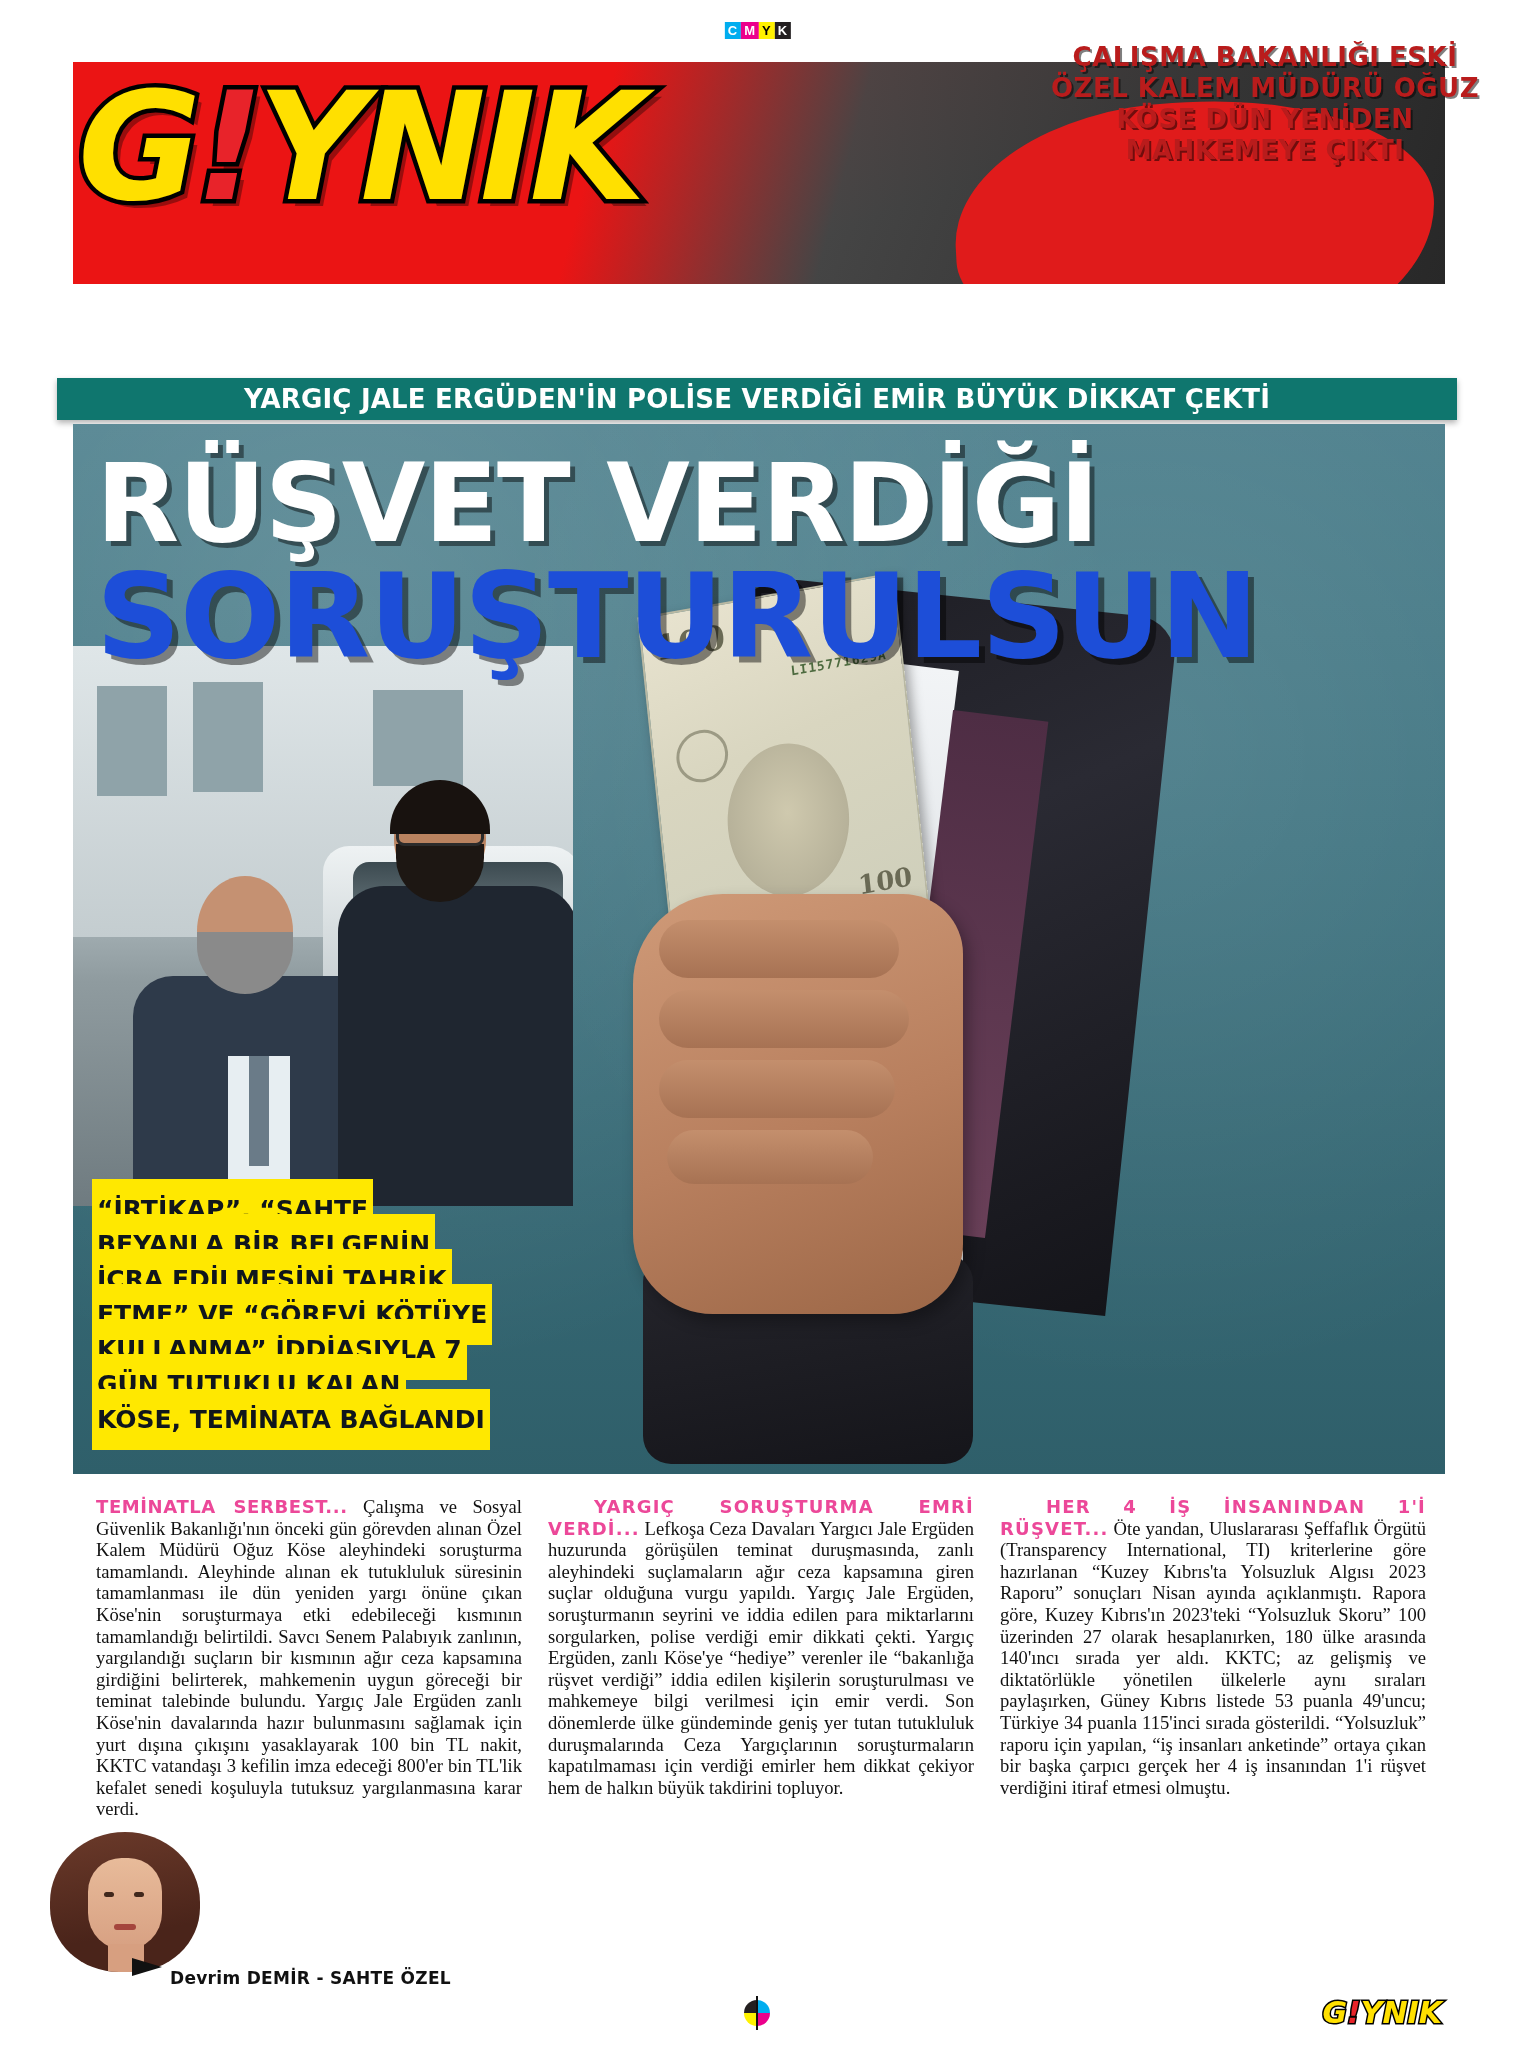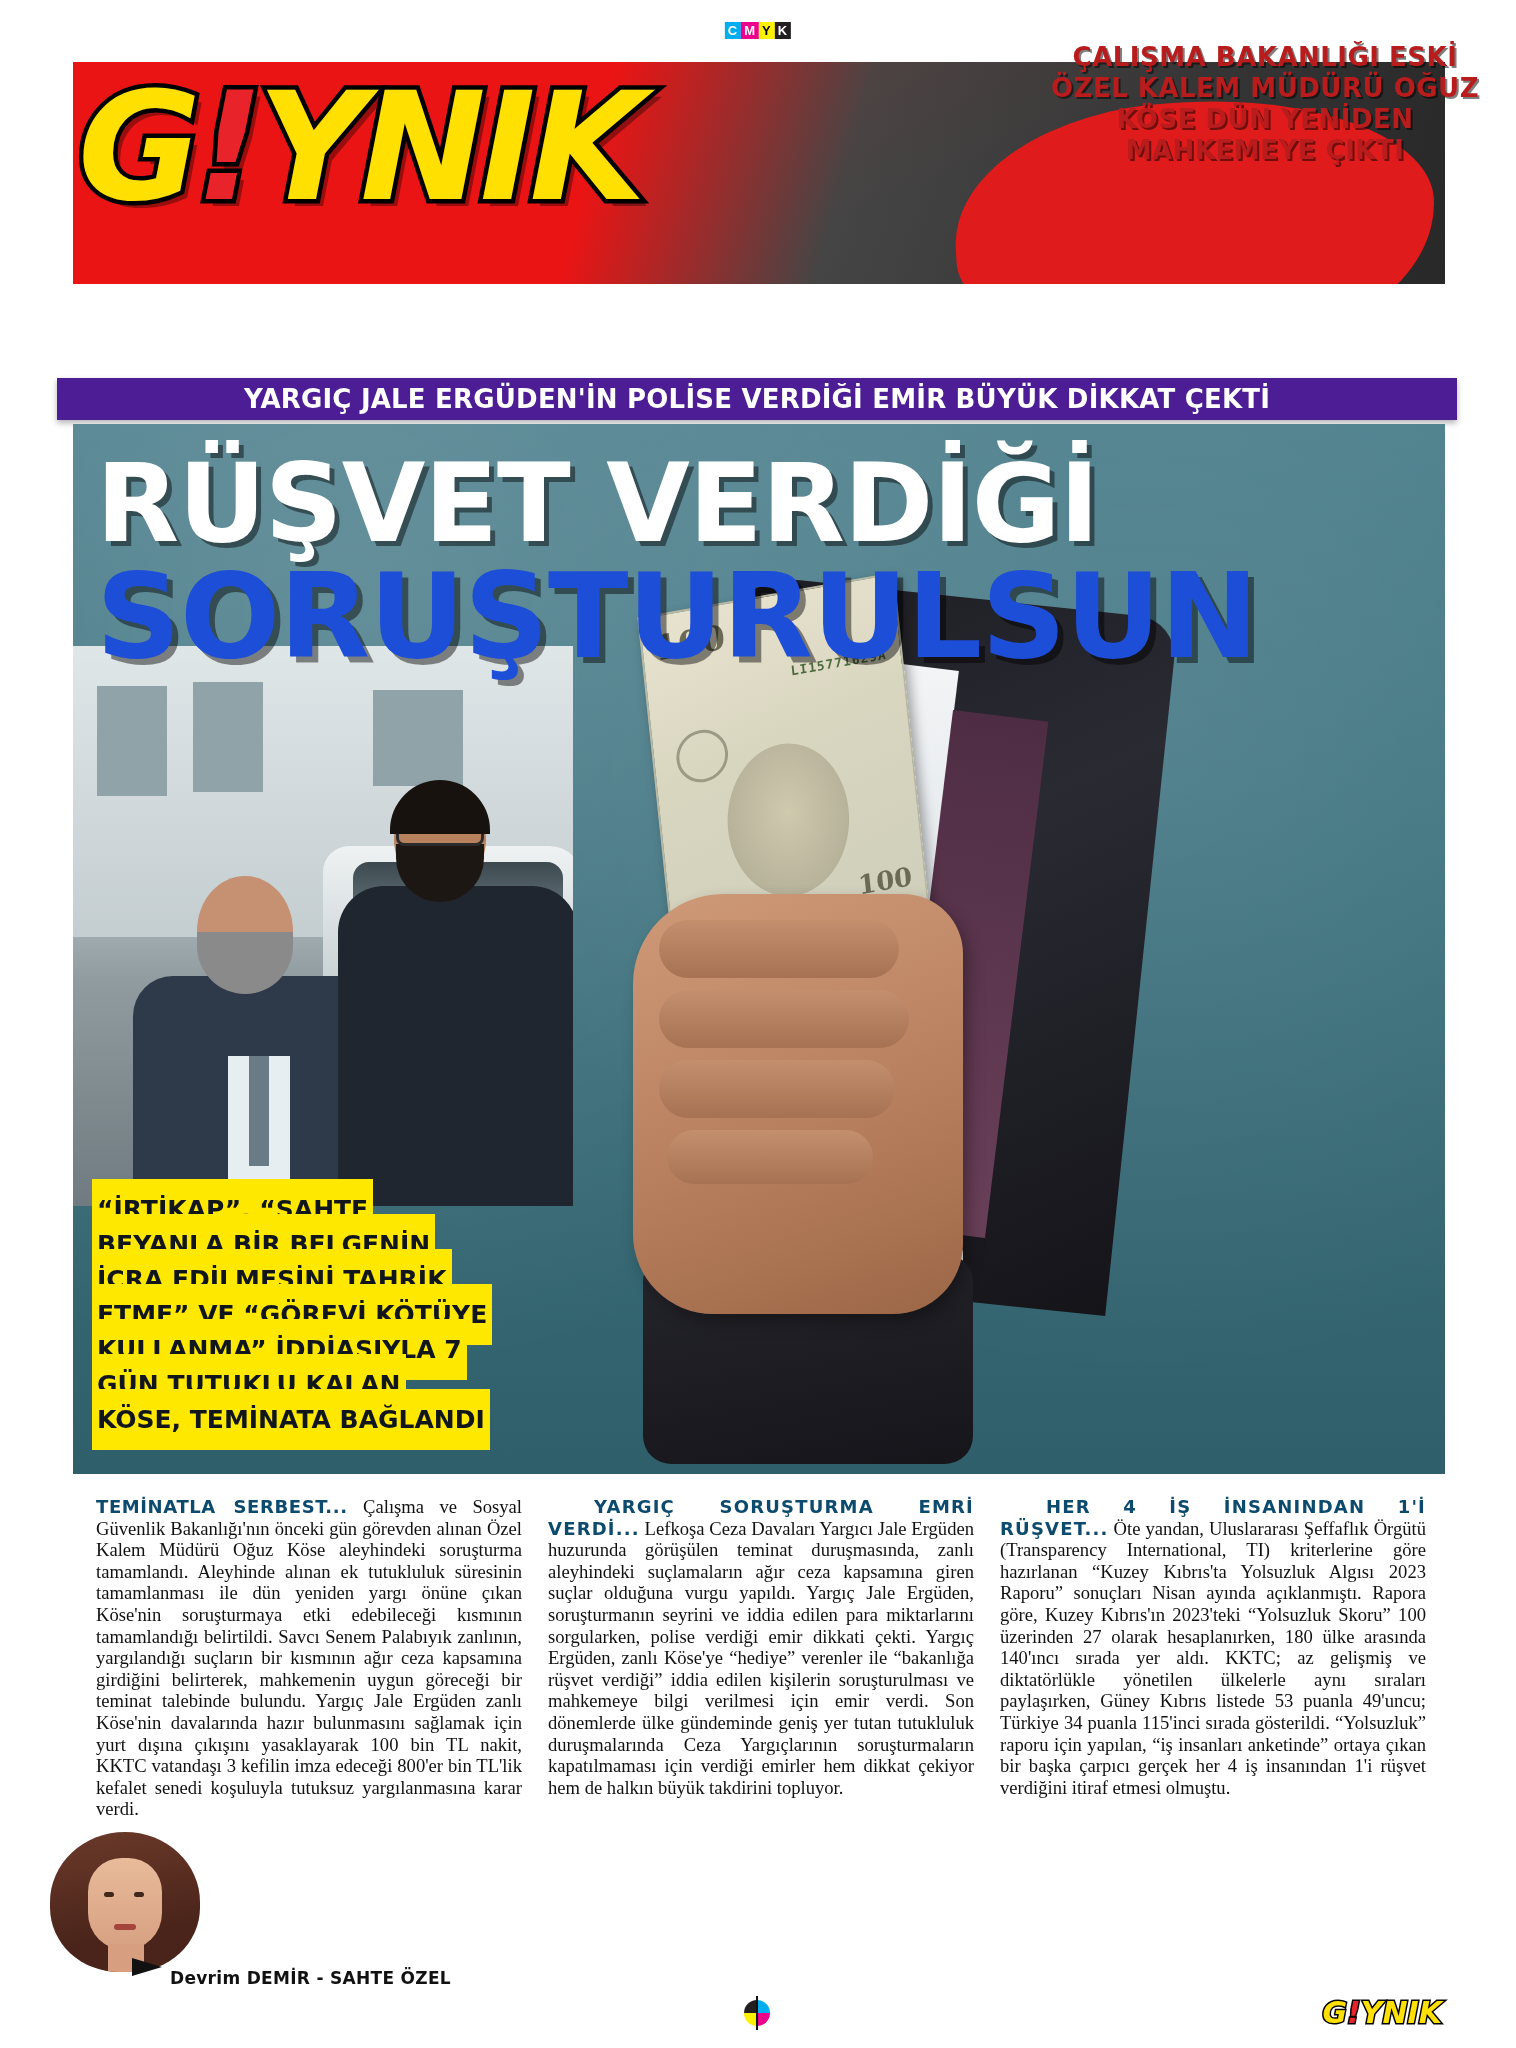"YARGIÇ JALE ERGÜDEN'İN POLİSE VERDİĞİ" .banner { background: #4c1d95 -> #0f766e }
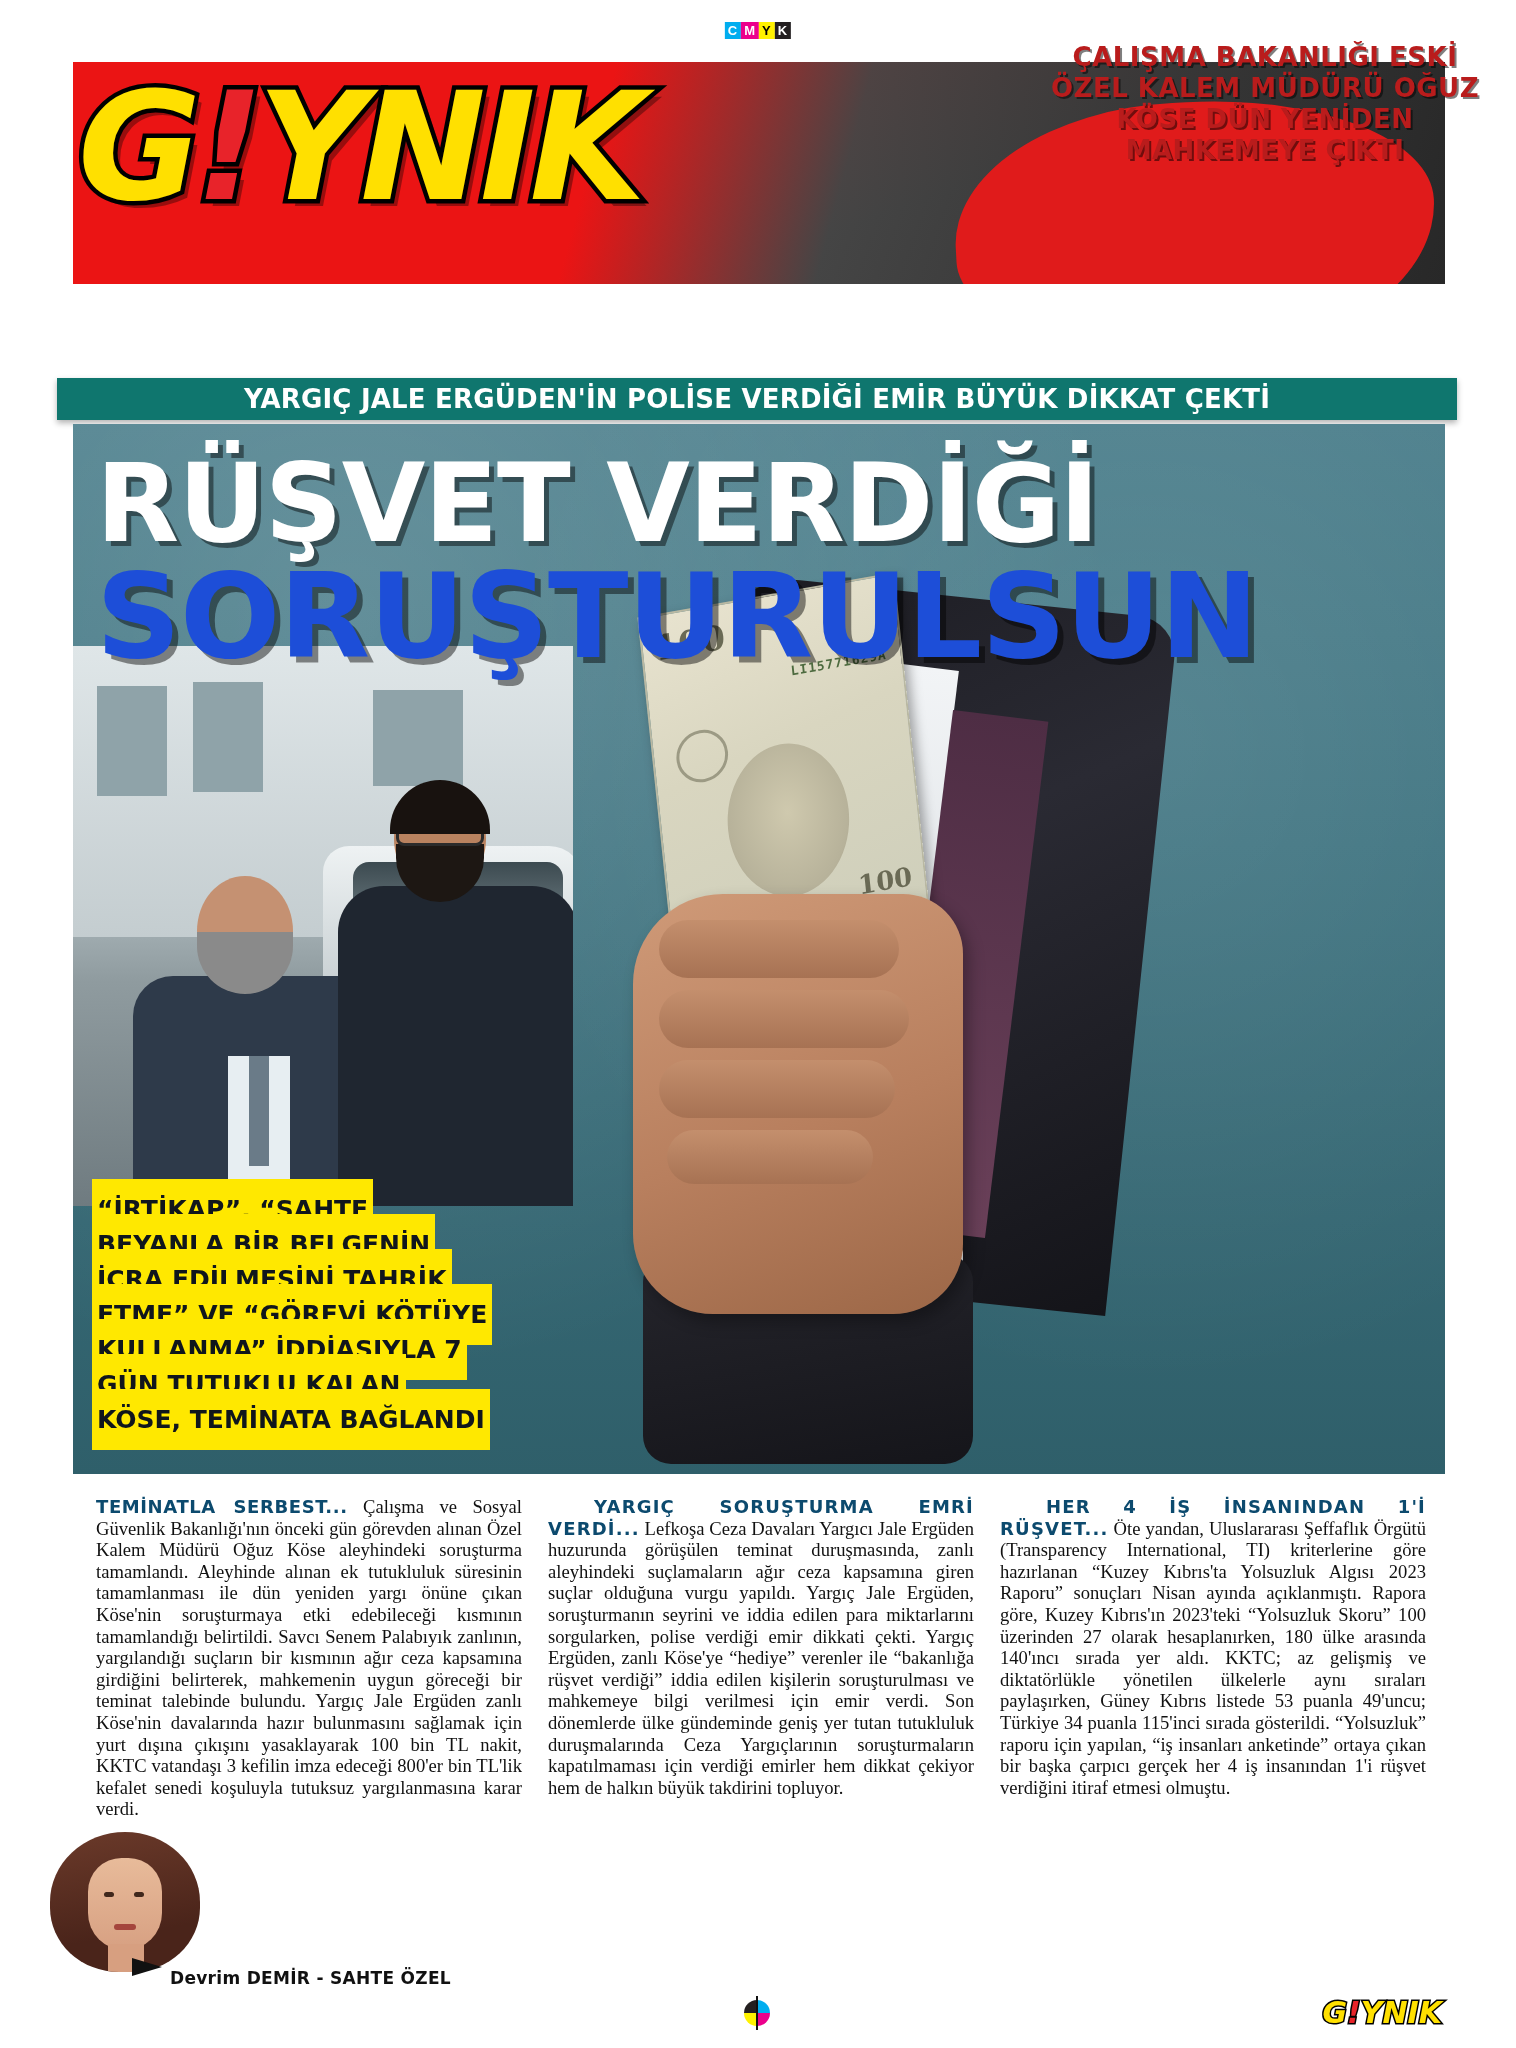"TEMİNATLA SERBEST..." .col .lead { color: #0c4a6e -> #ec4899 }
